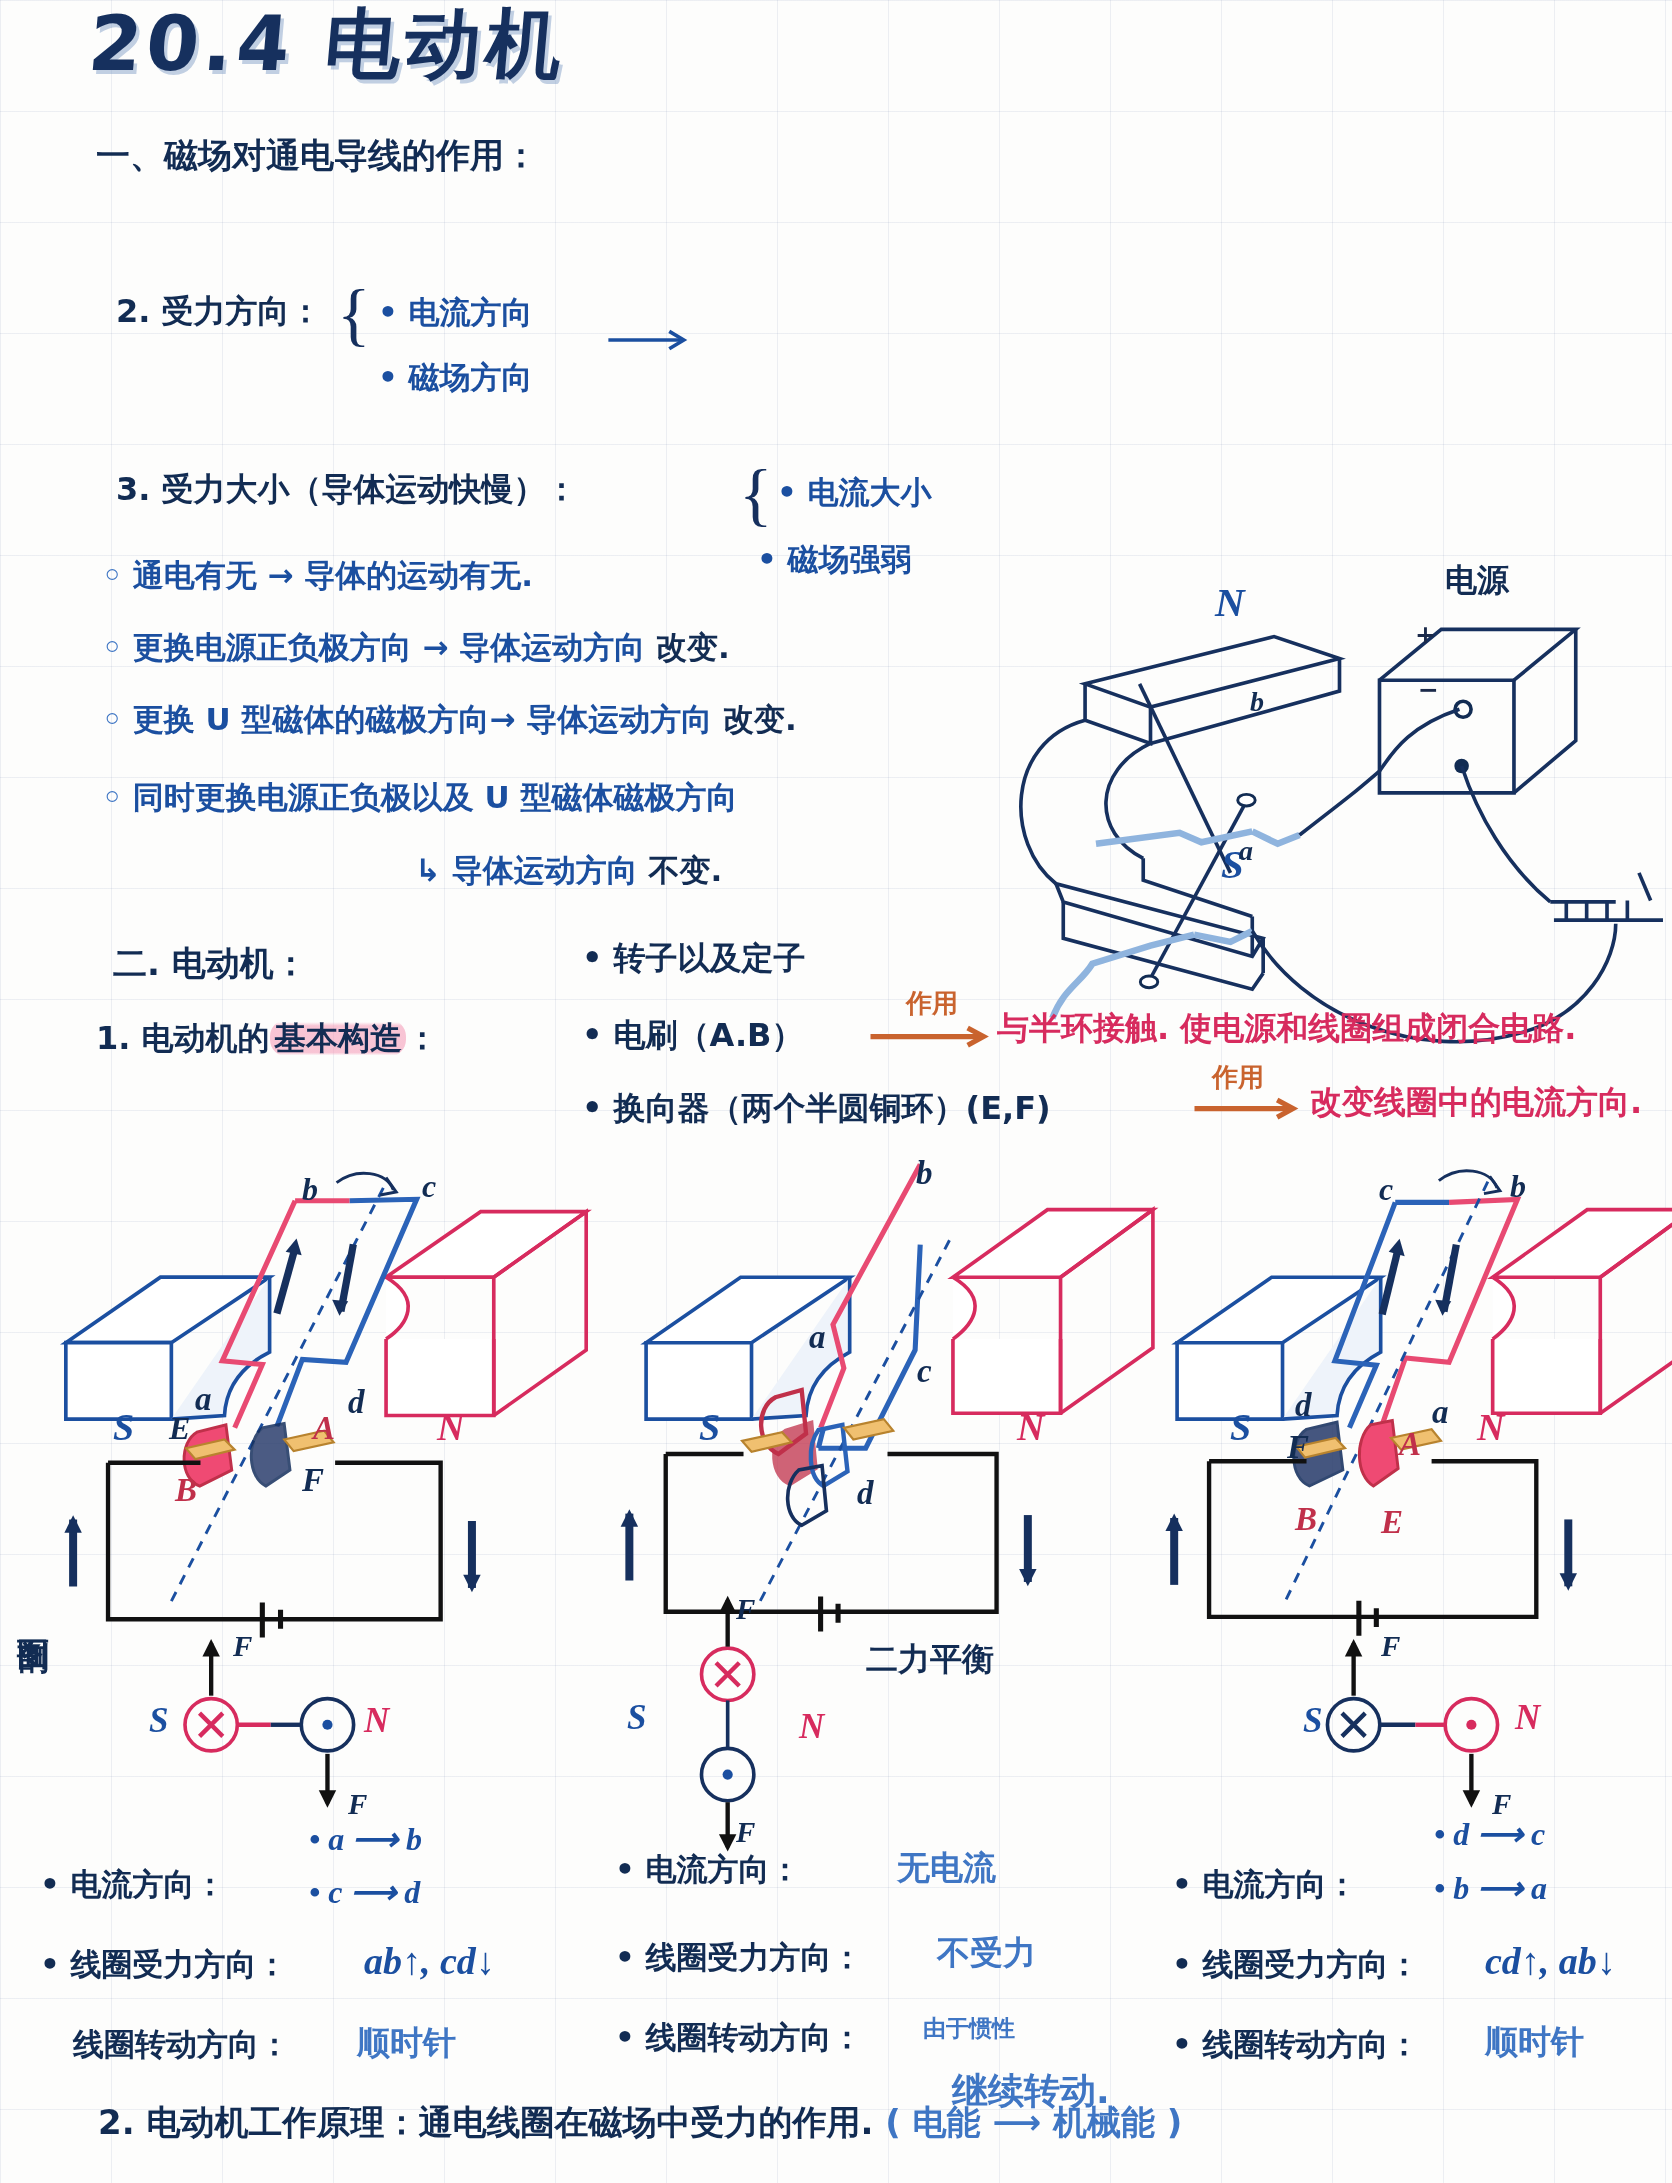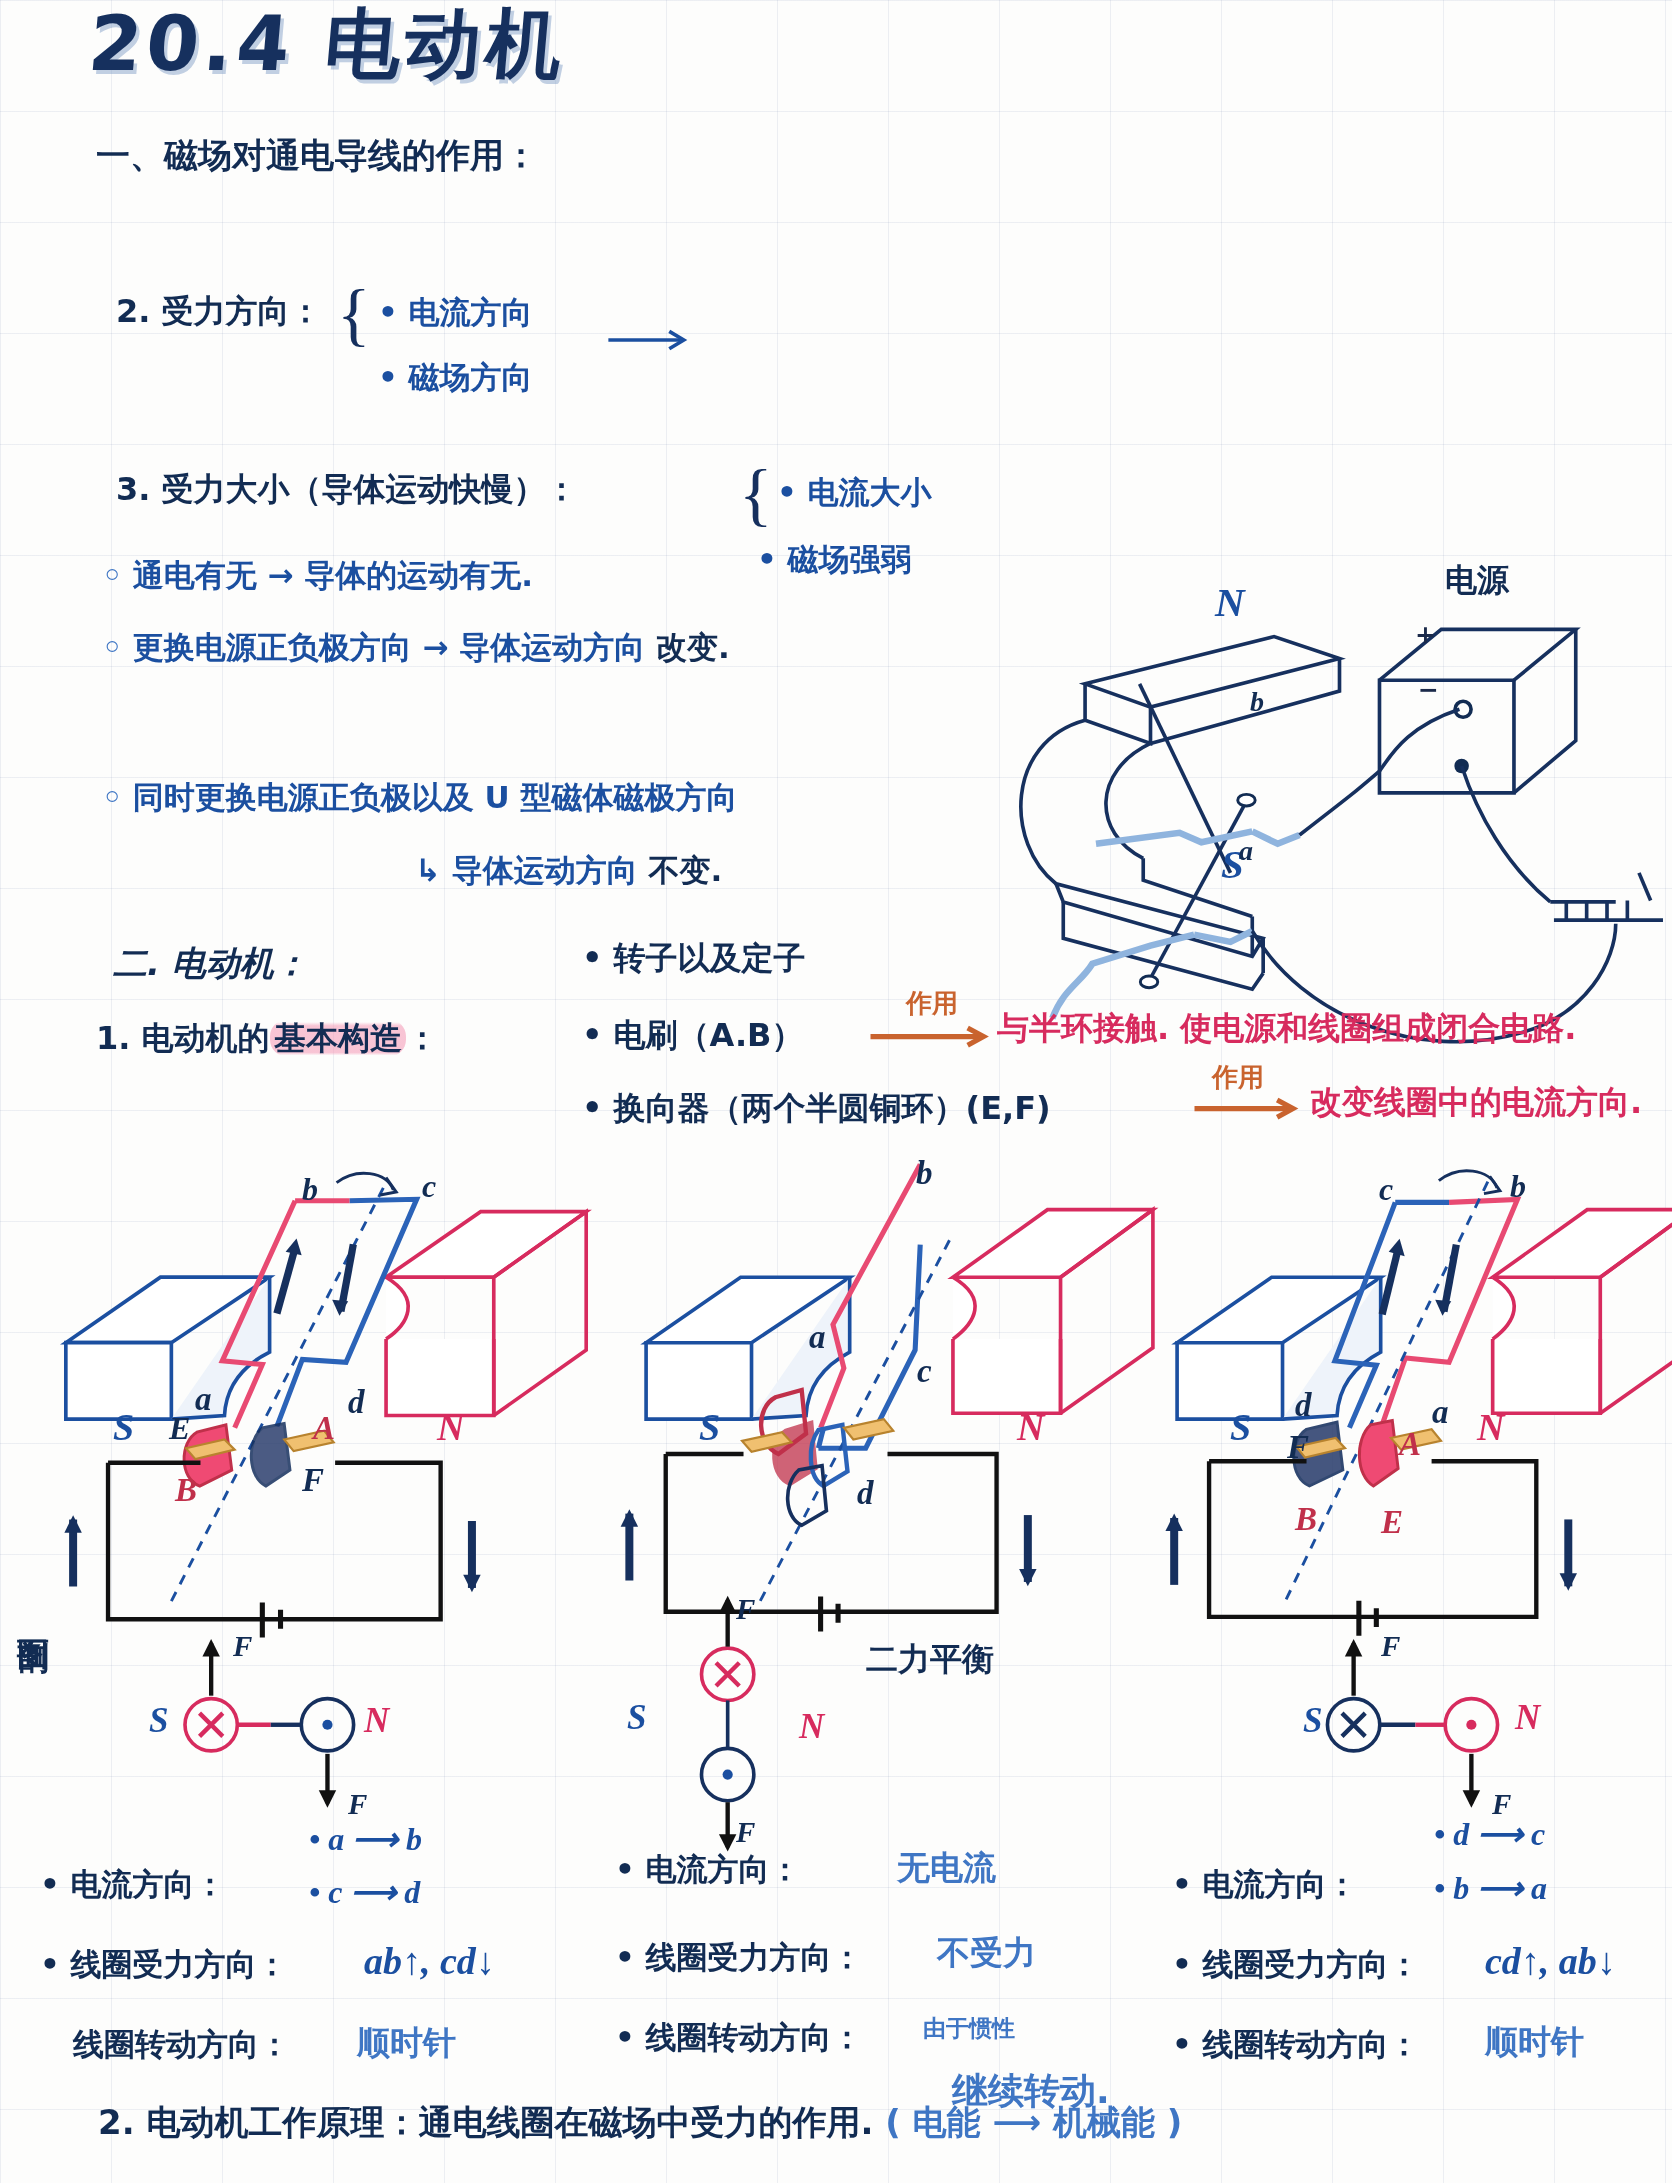"◦ 更换 U 型磁体的磁极方向→ 导体运动方向" div.t { html: none -> <div> <span>◦</span>&nbsp;<span>更换 U 型磁体的磁极方向→ 导体运动方向</span>&nbsp;<span>改变.</span> </div> }
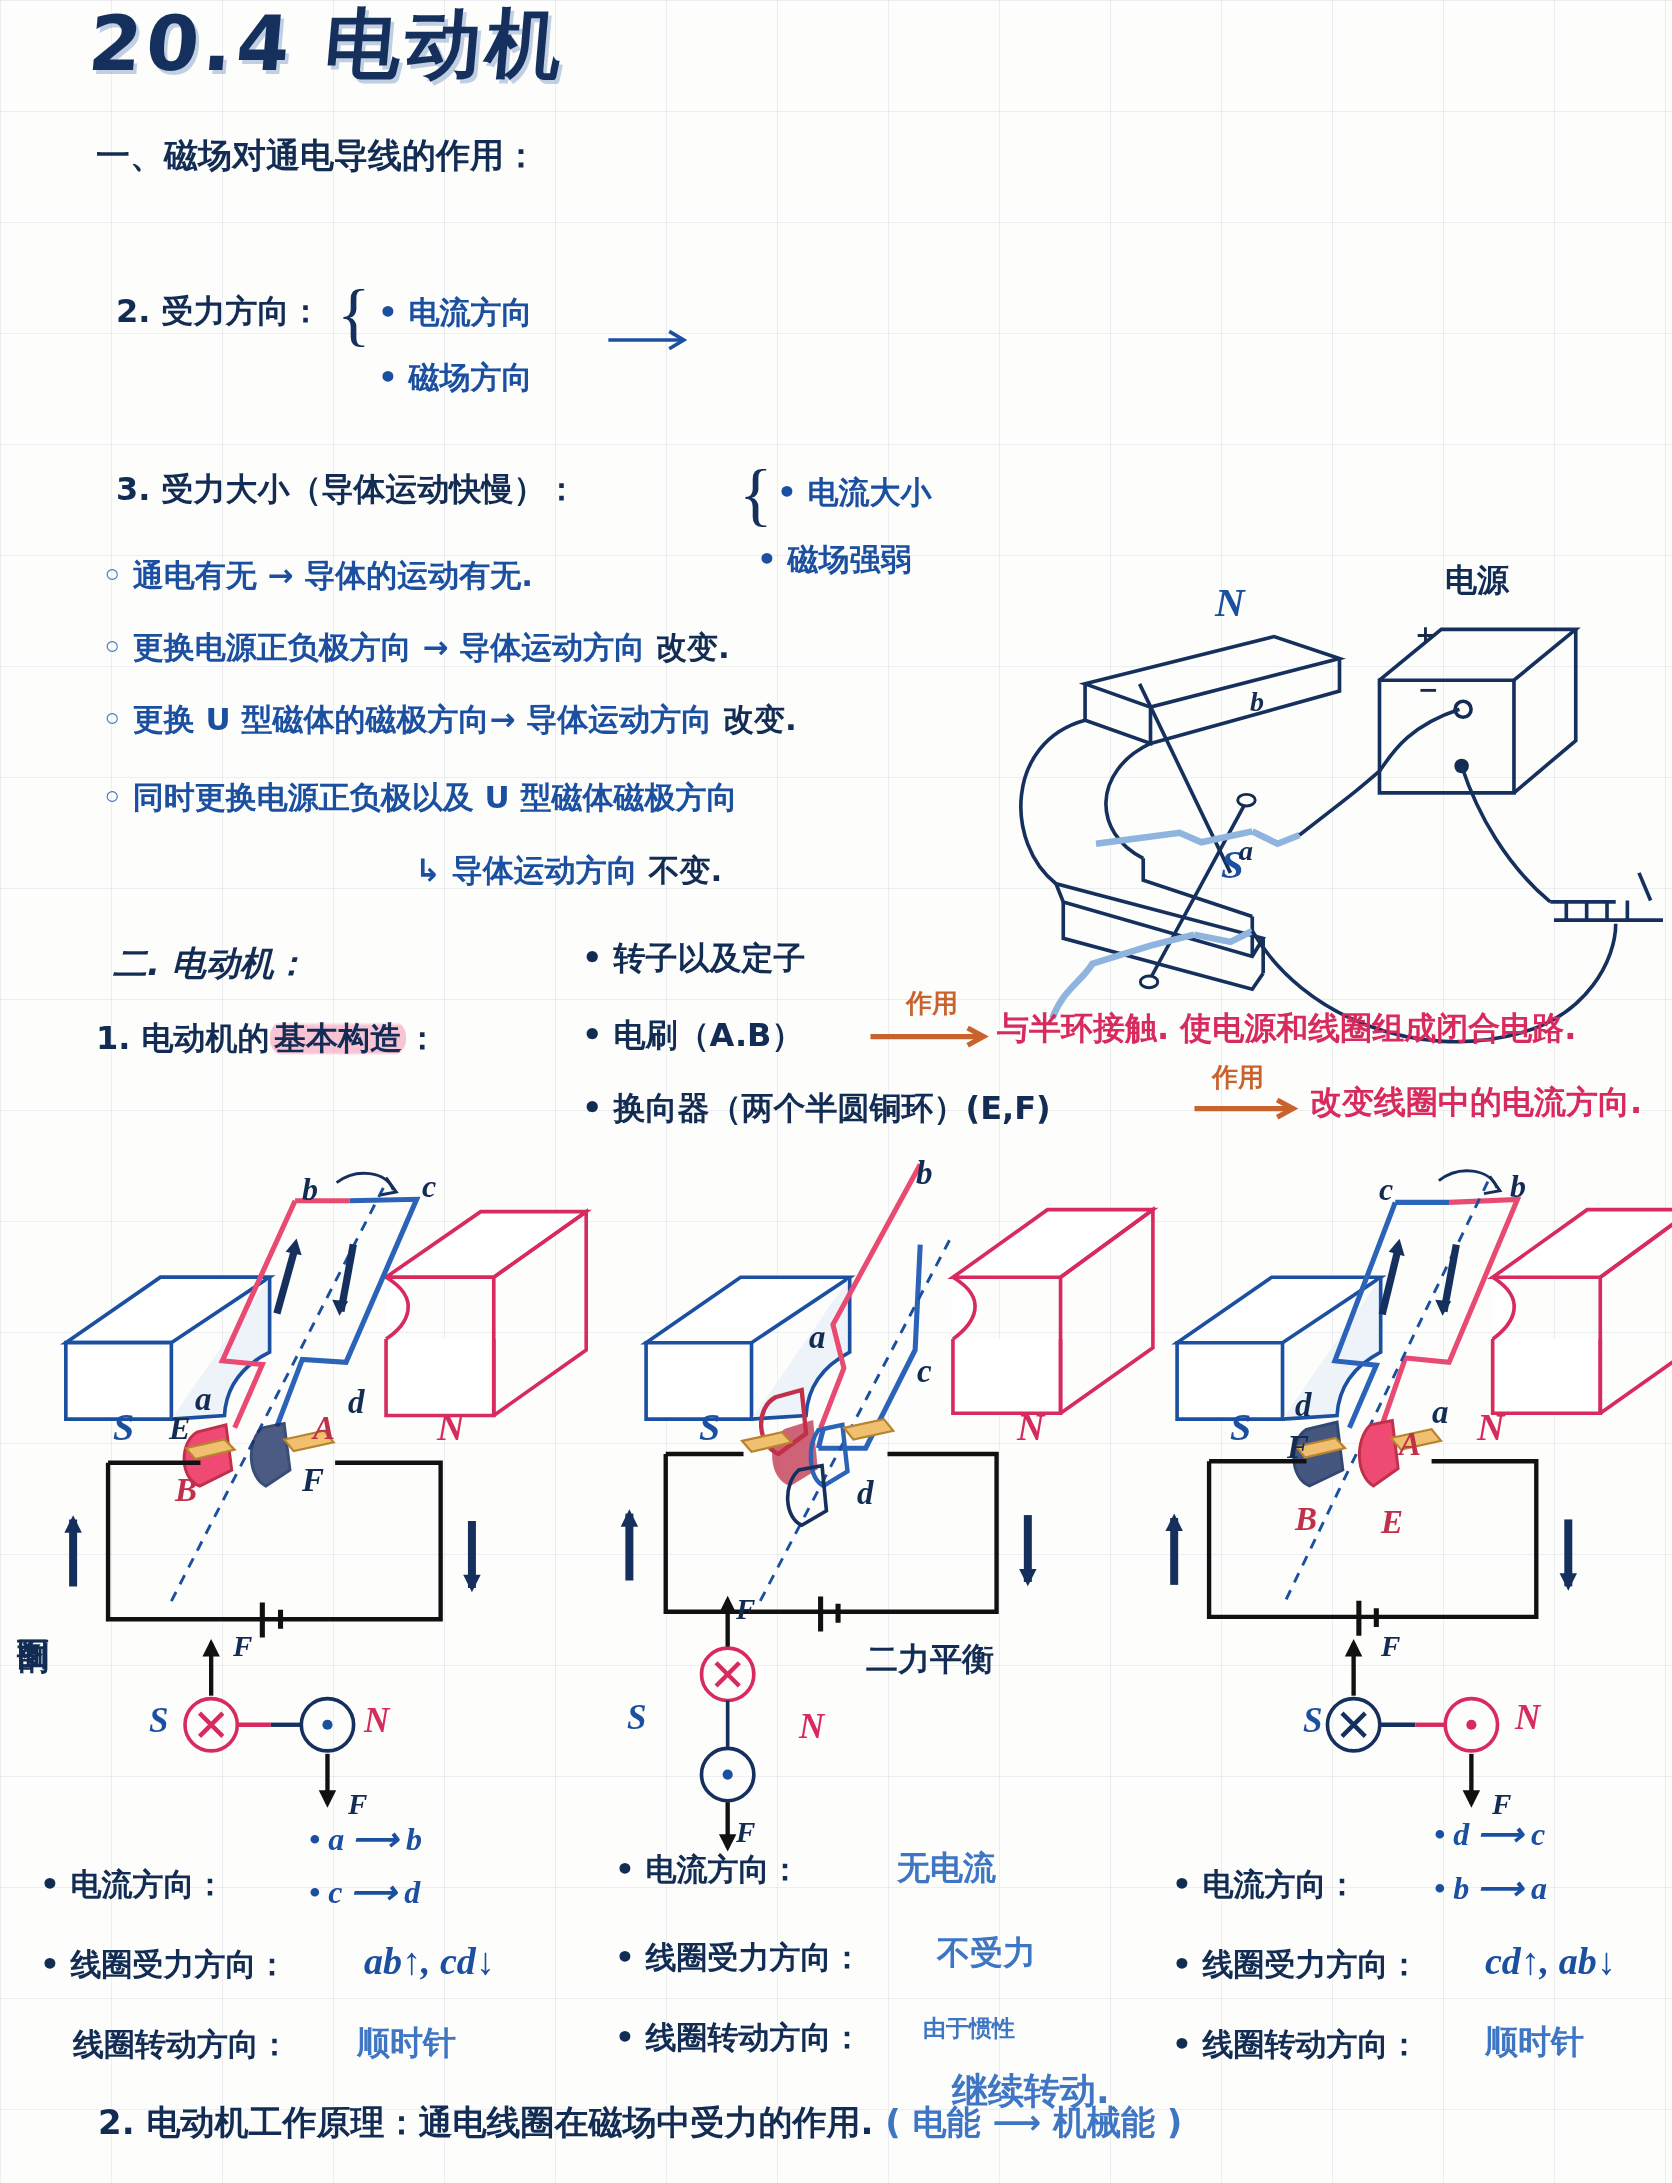"二. 电动机：" div.t { font-style: italic -> none }
